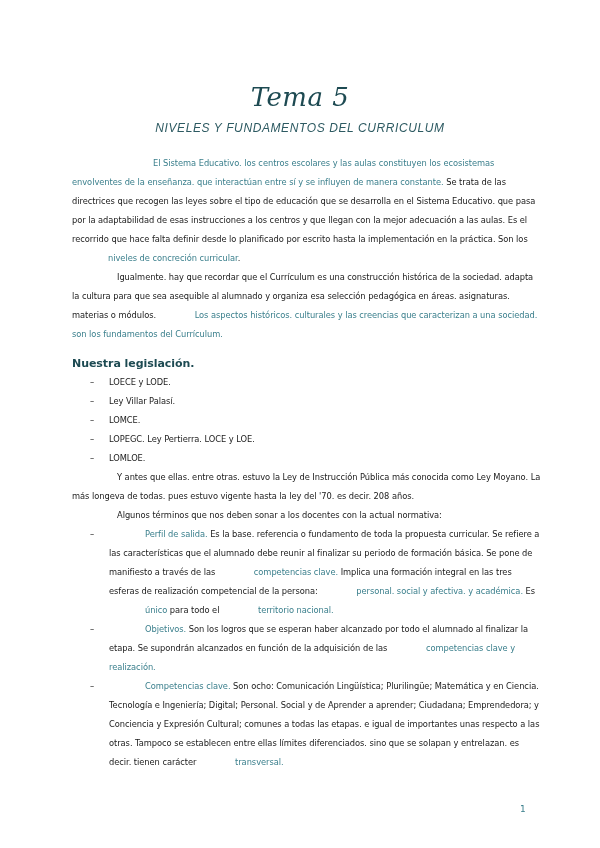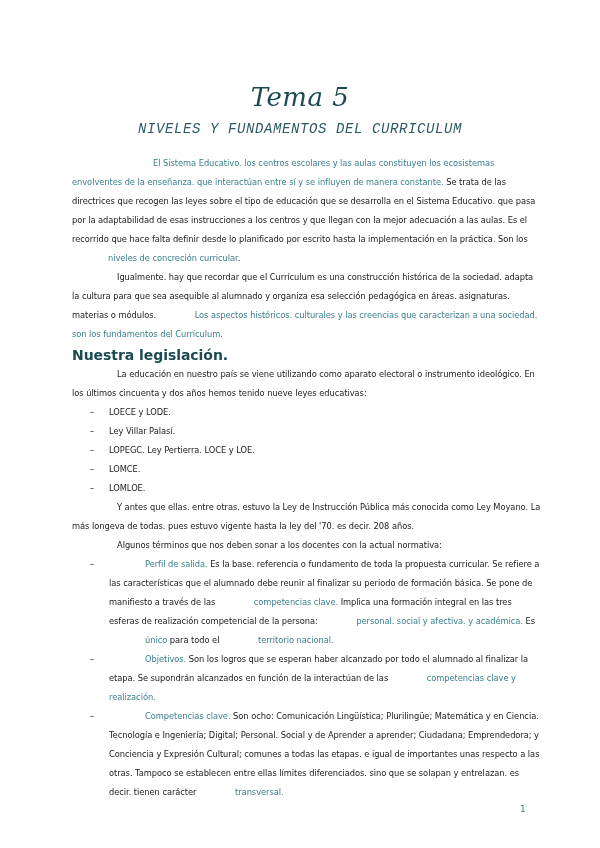"NIVELES Y FUNDAMENTOS DEL CURRICULUM" .subtitle { font-family: Liberation Mono, monospace -> Liberation Sans, sans-serif; font-size: 14px -> 12px }
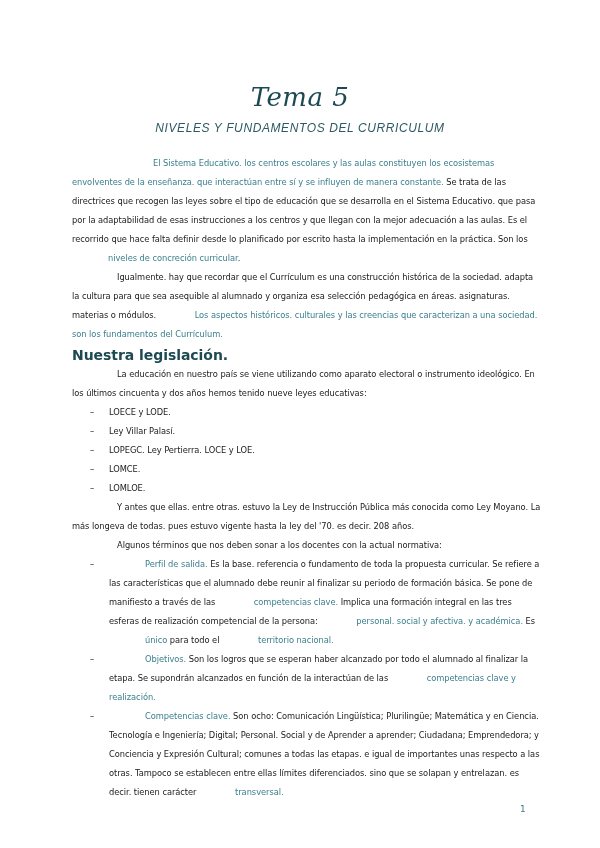"Nuestra legislación." .heading { font-size: 14px -> 11px; margin-top: 2px -> 10px }
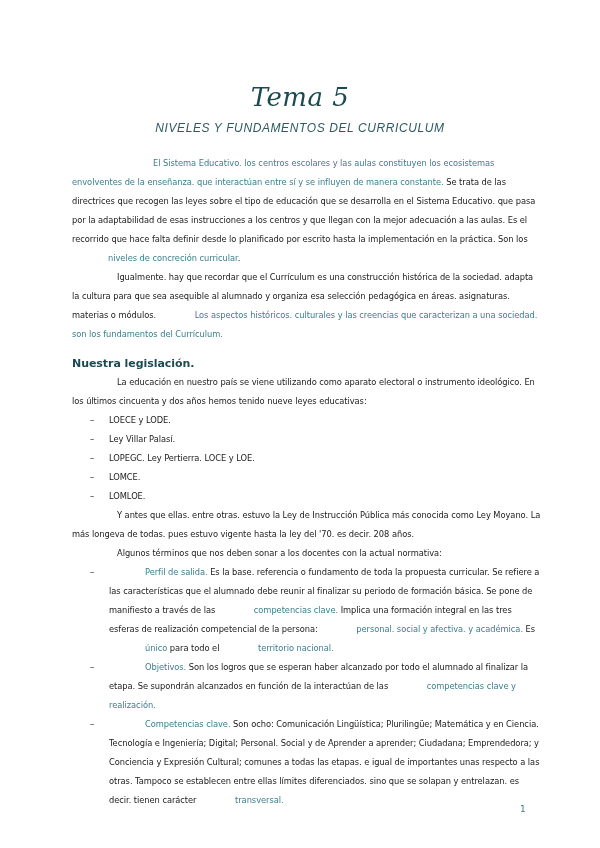"La educación en nuestro país" p.indent { html: <p>La educación en nuestro país se viene utilizando como aparato electoral o instrumento ideológico. En los últimos cincuenta y dos años hemos tenido nueve leyes educativas:</p> -> none }
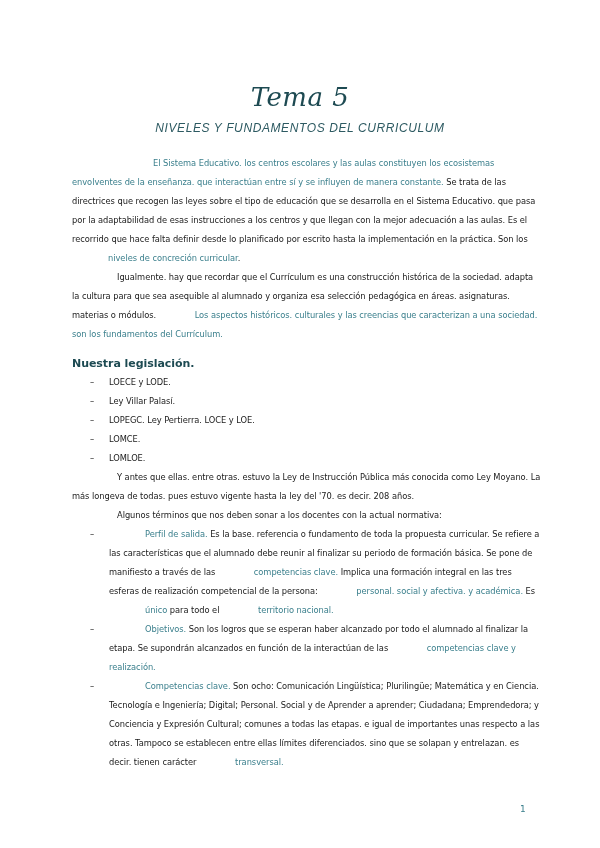"LOPEGC. Ley Pertierra. LOCE y" li { order: before "LOMCE." -> after "LOMCE." }
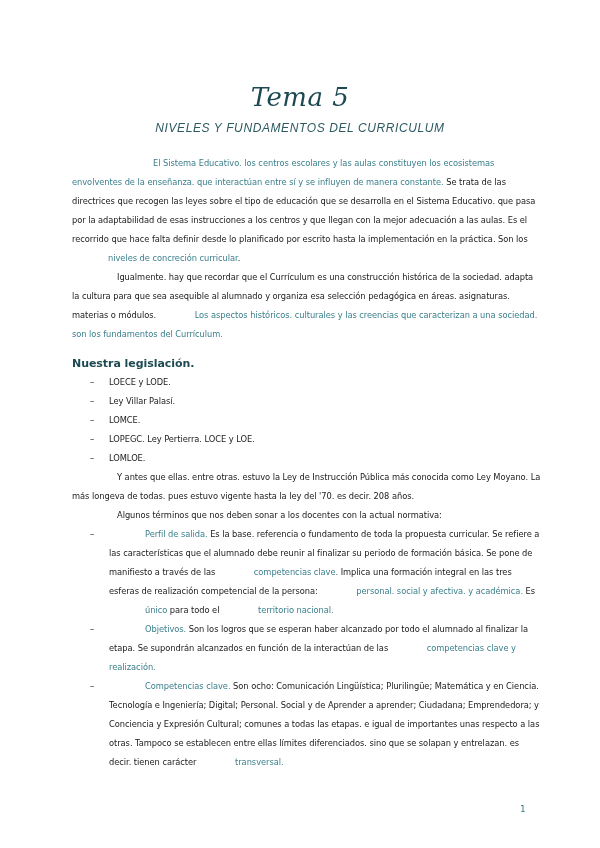"Son los logros que se" span { text: interactúan -> adquisición }
